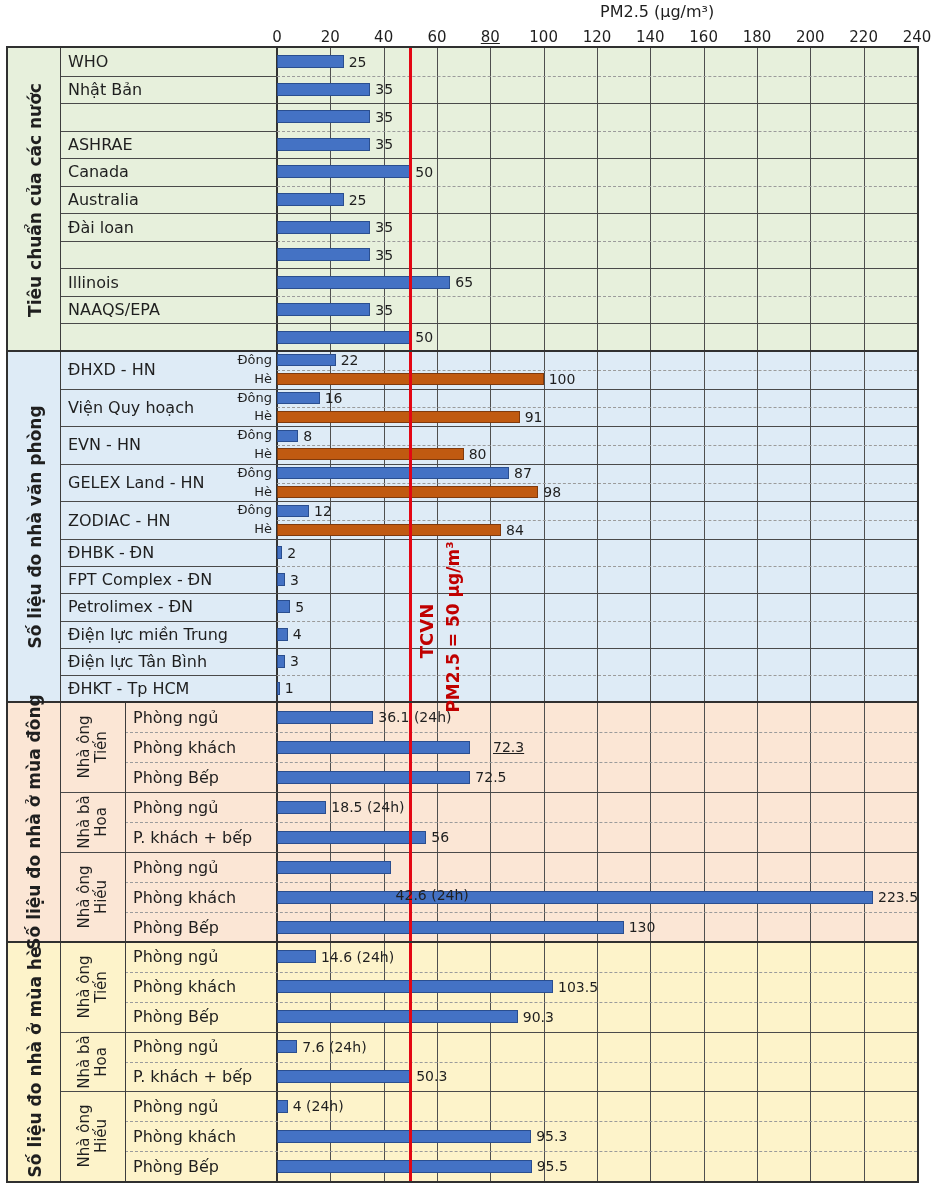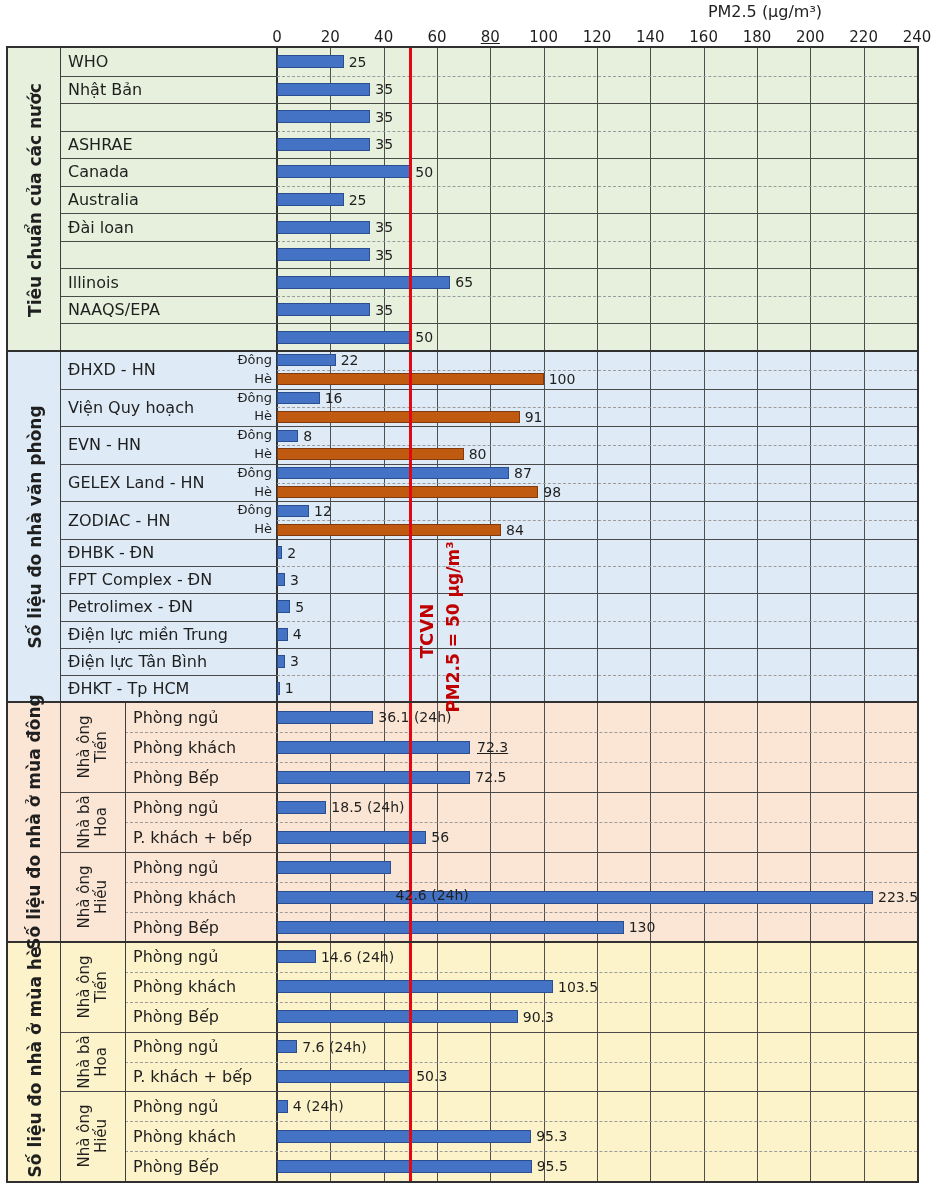"PM2.5 (µg/m³)" .axis-title { text-align: center -> left }
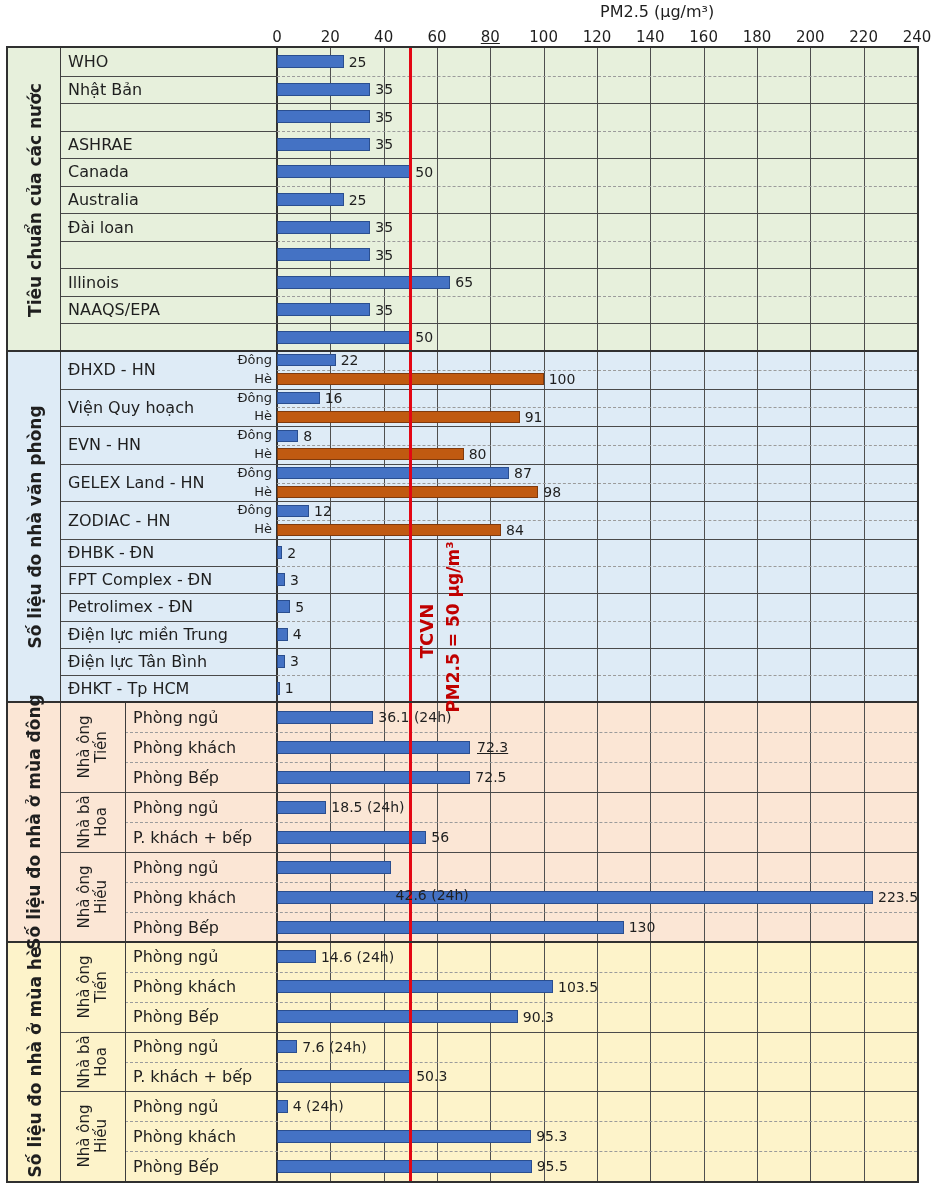"72.3" div.abs { left: 477px -> 493px }
